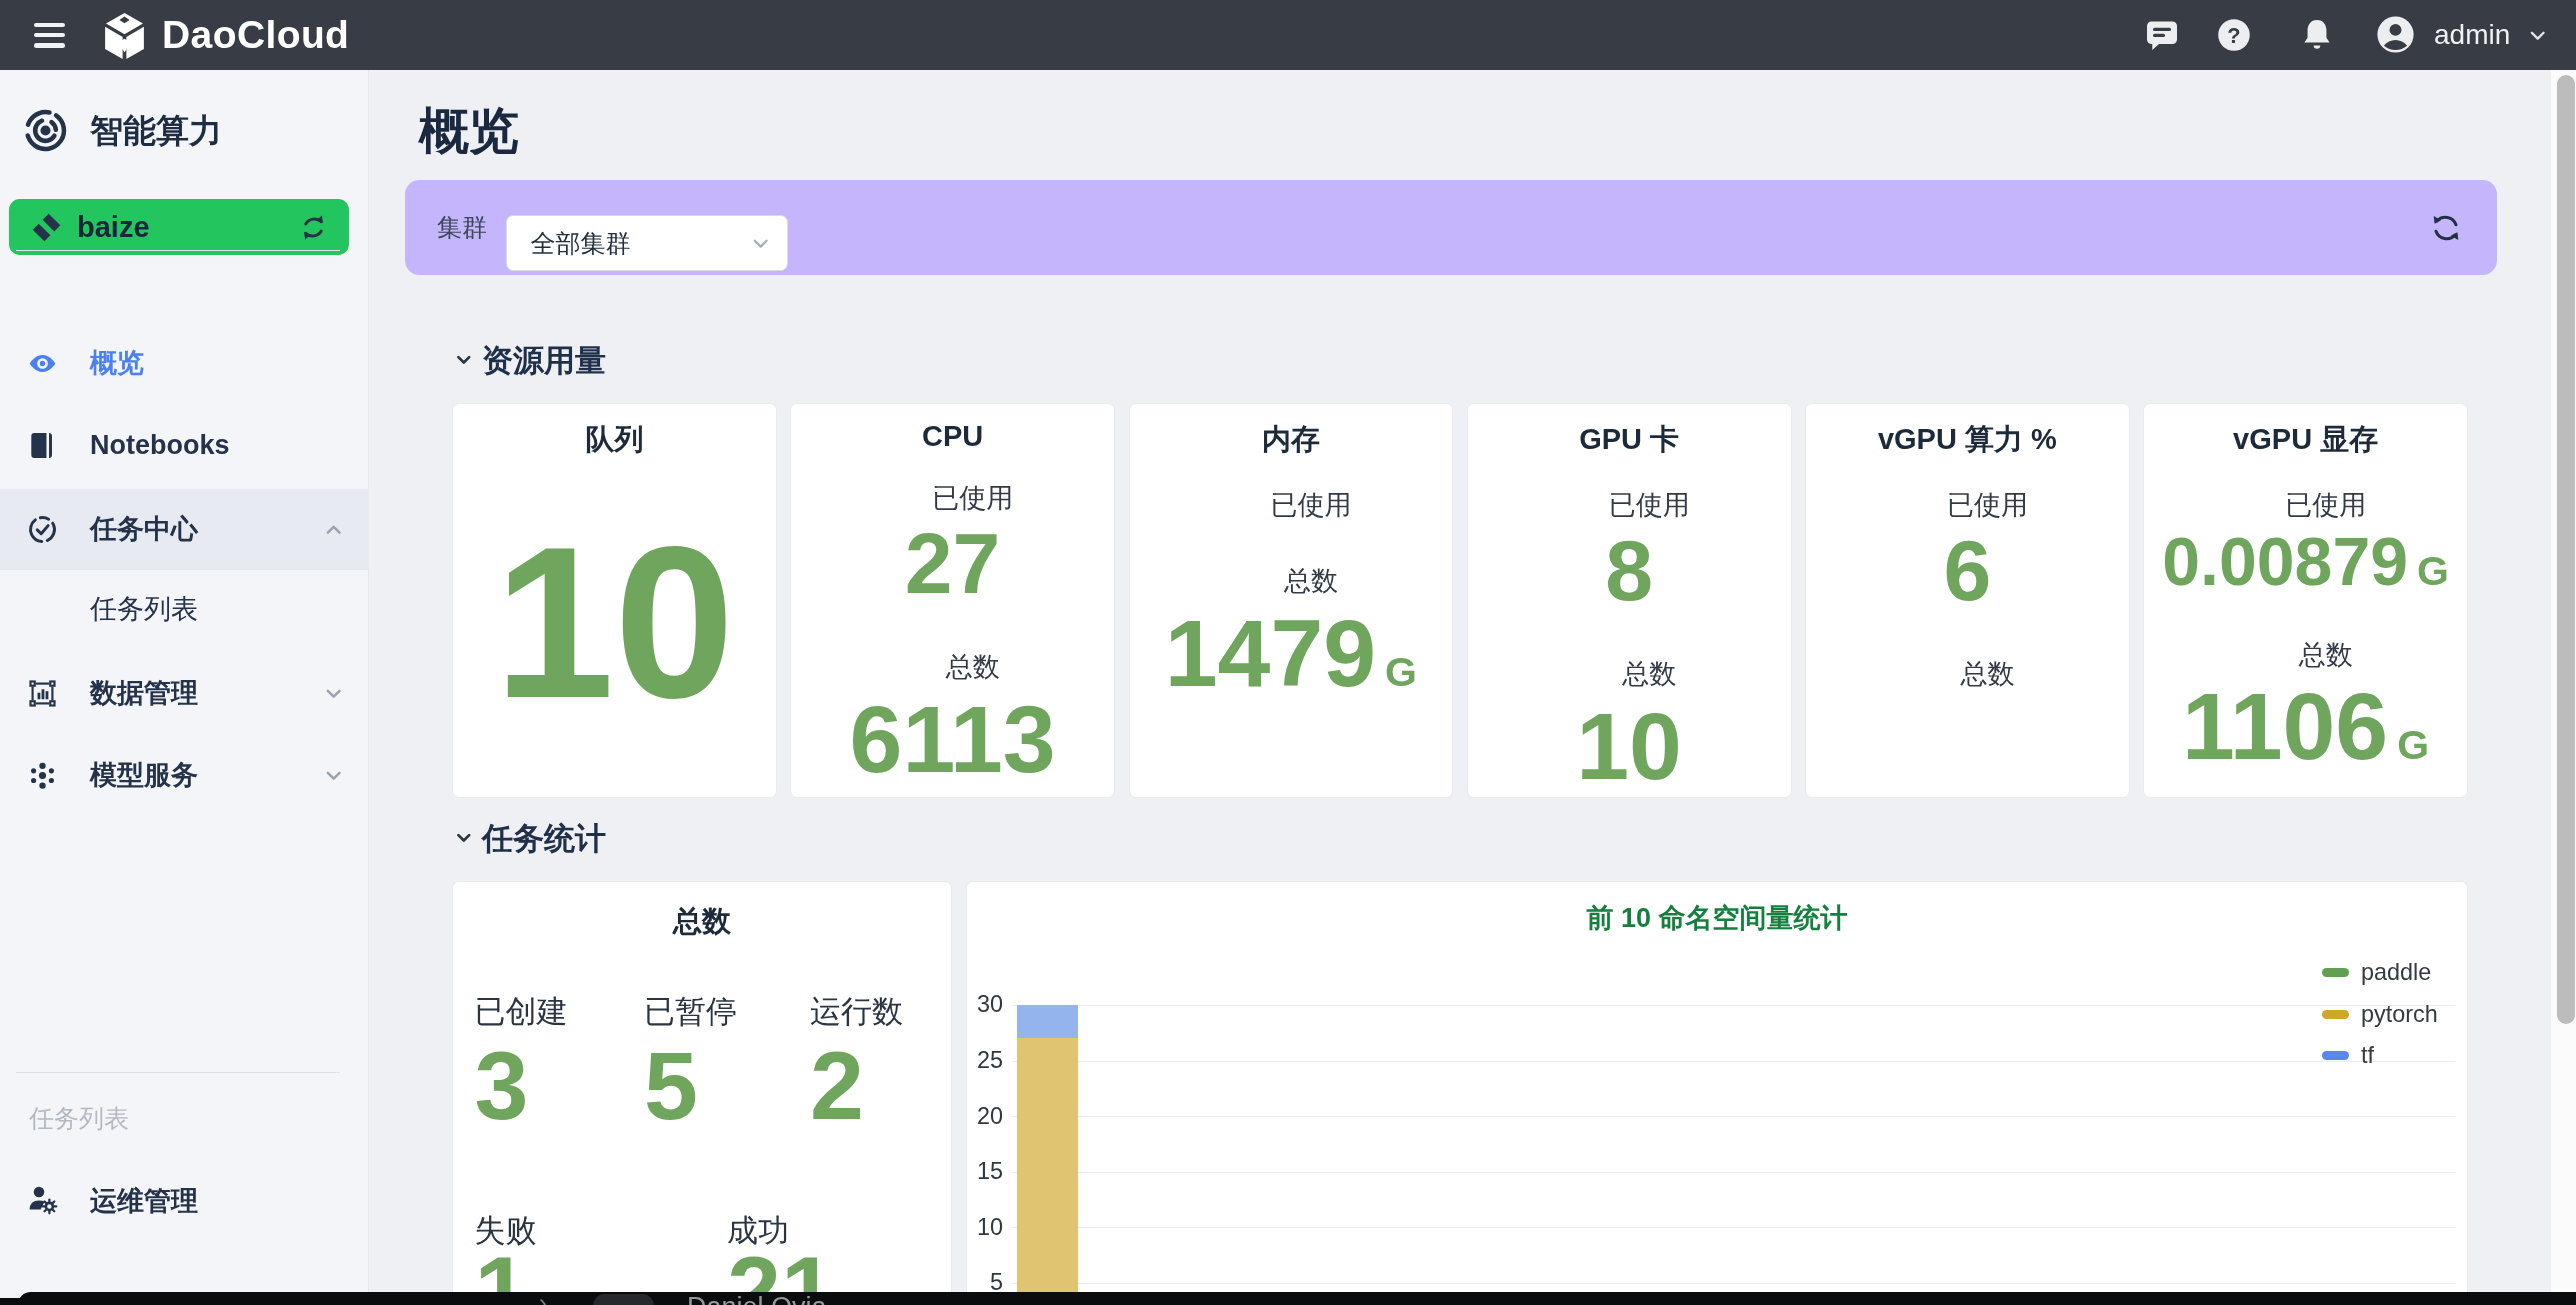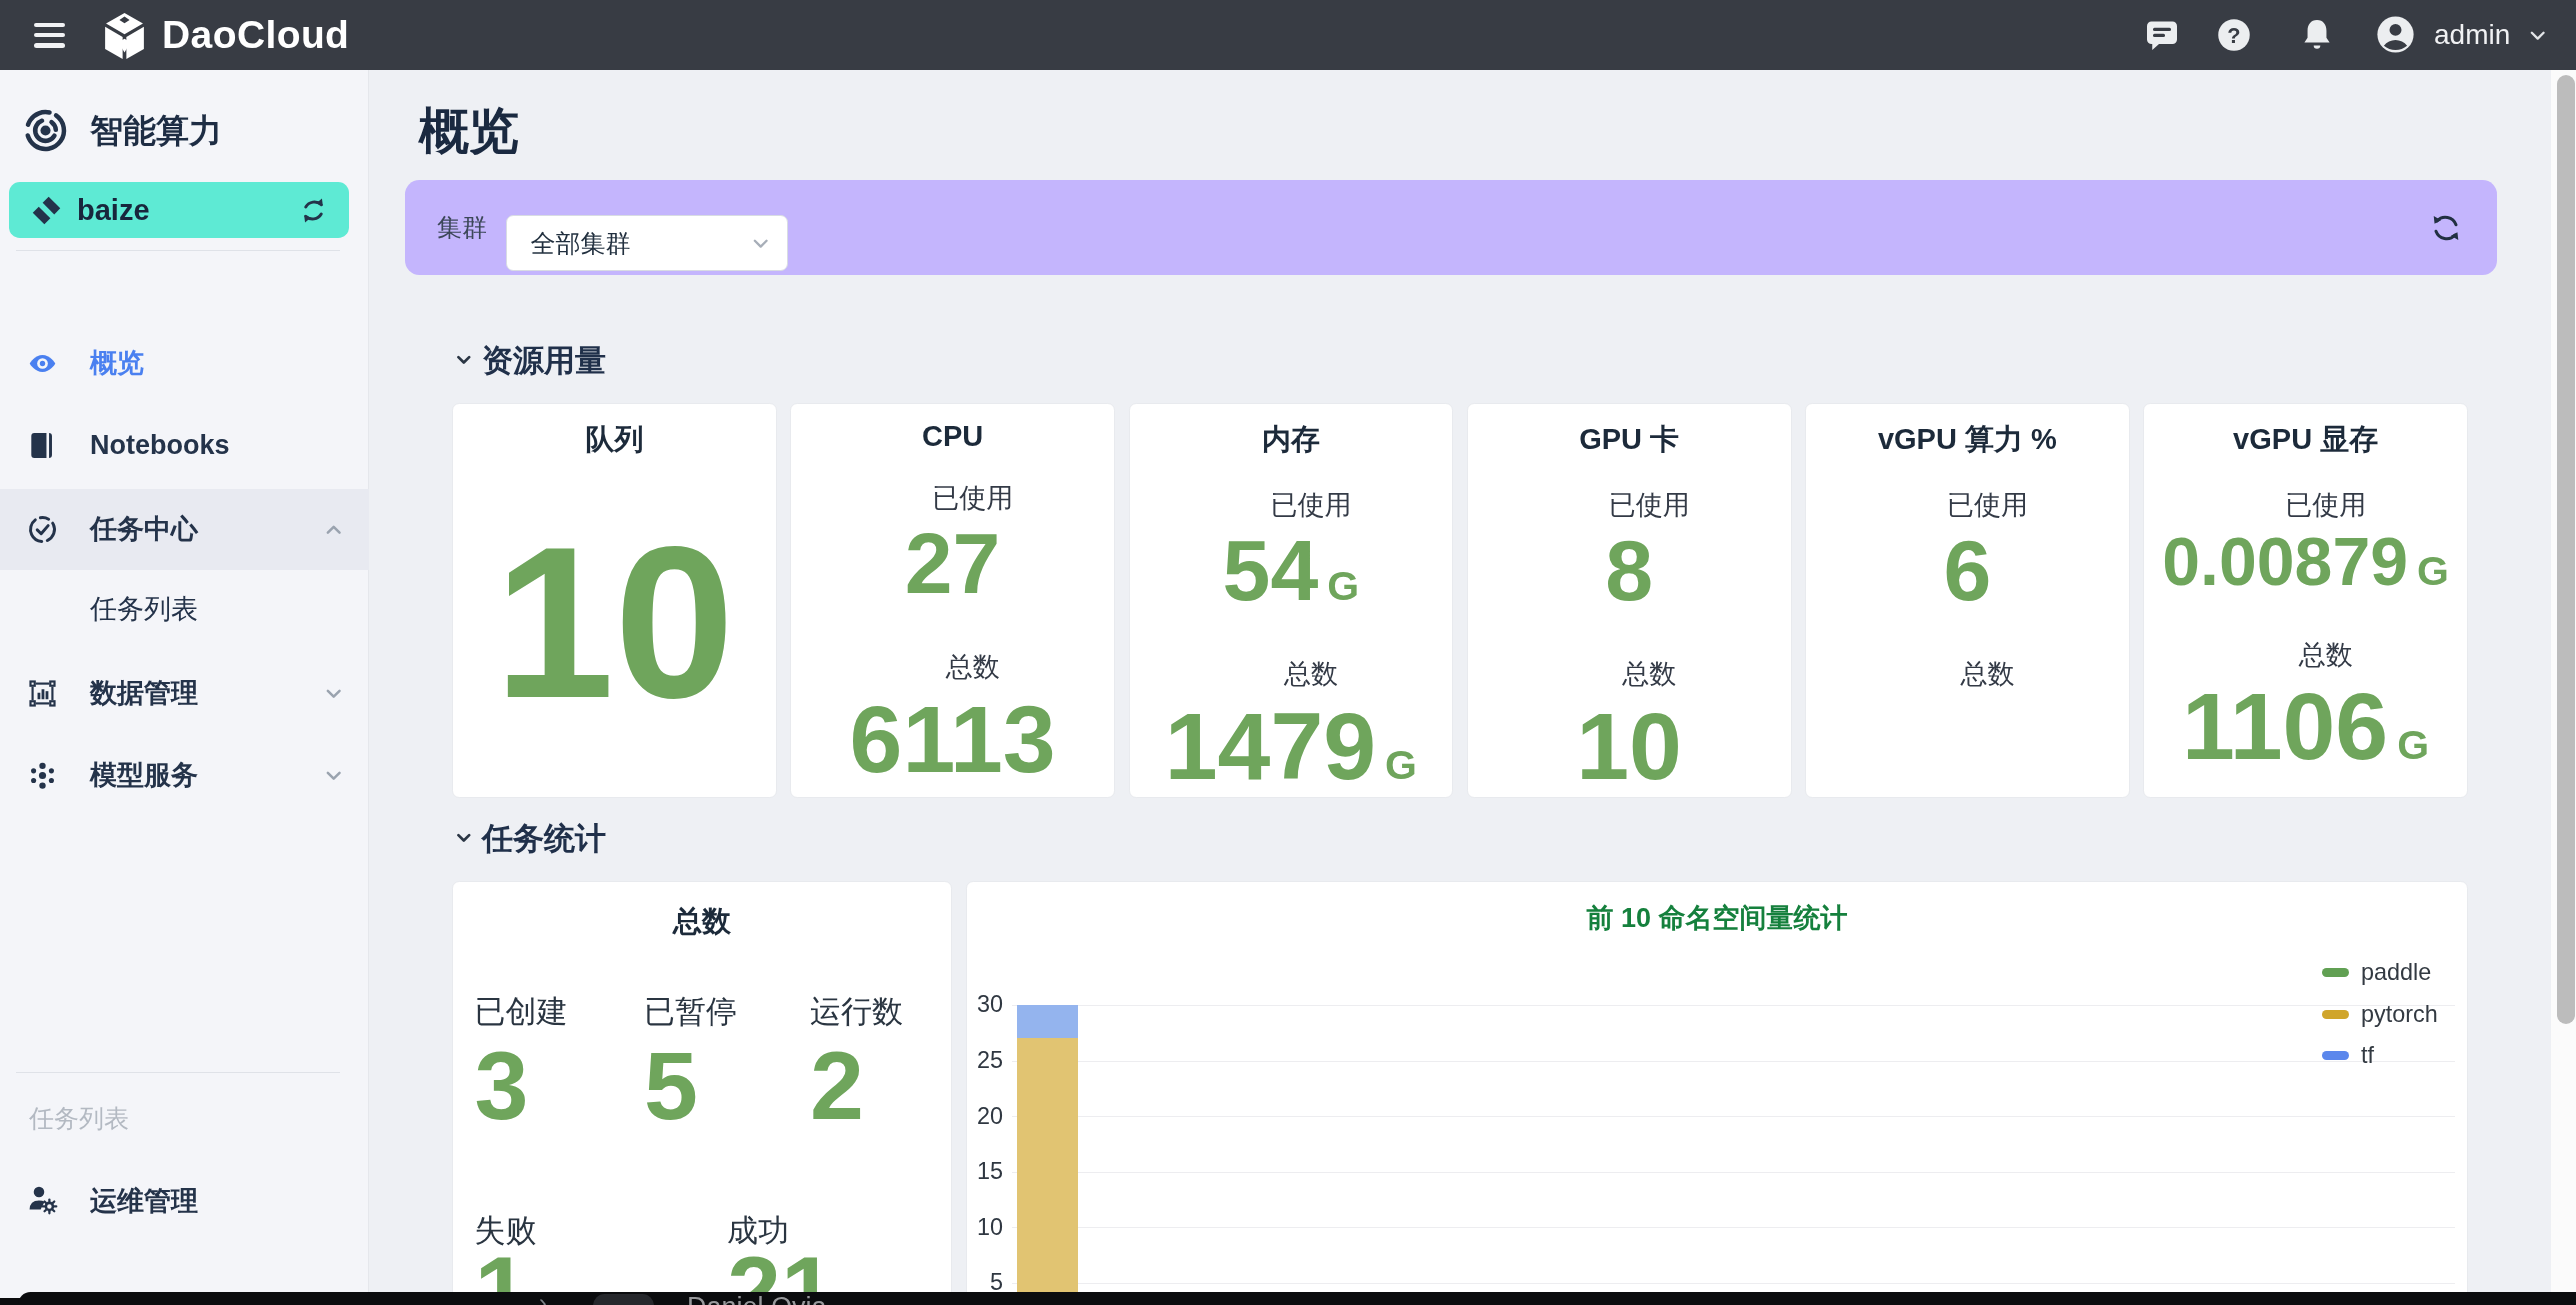"baize" #workspace-chip { background: #5eead4 -> #22c55e; top: 112px -> 129px }
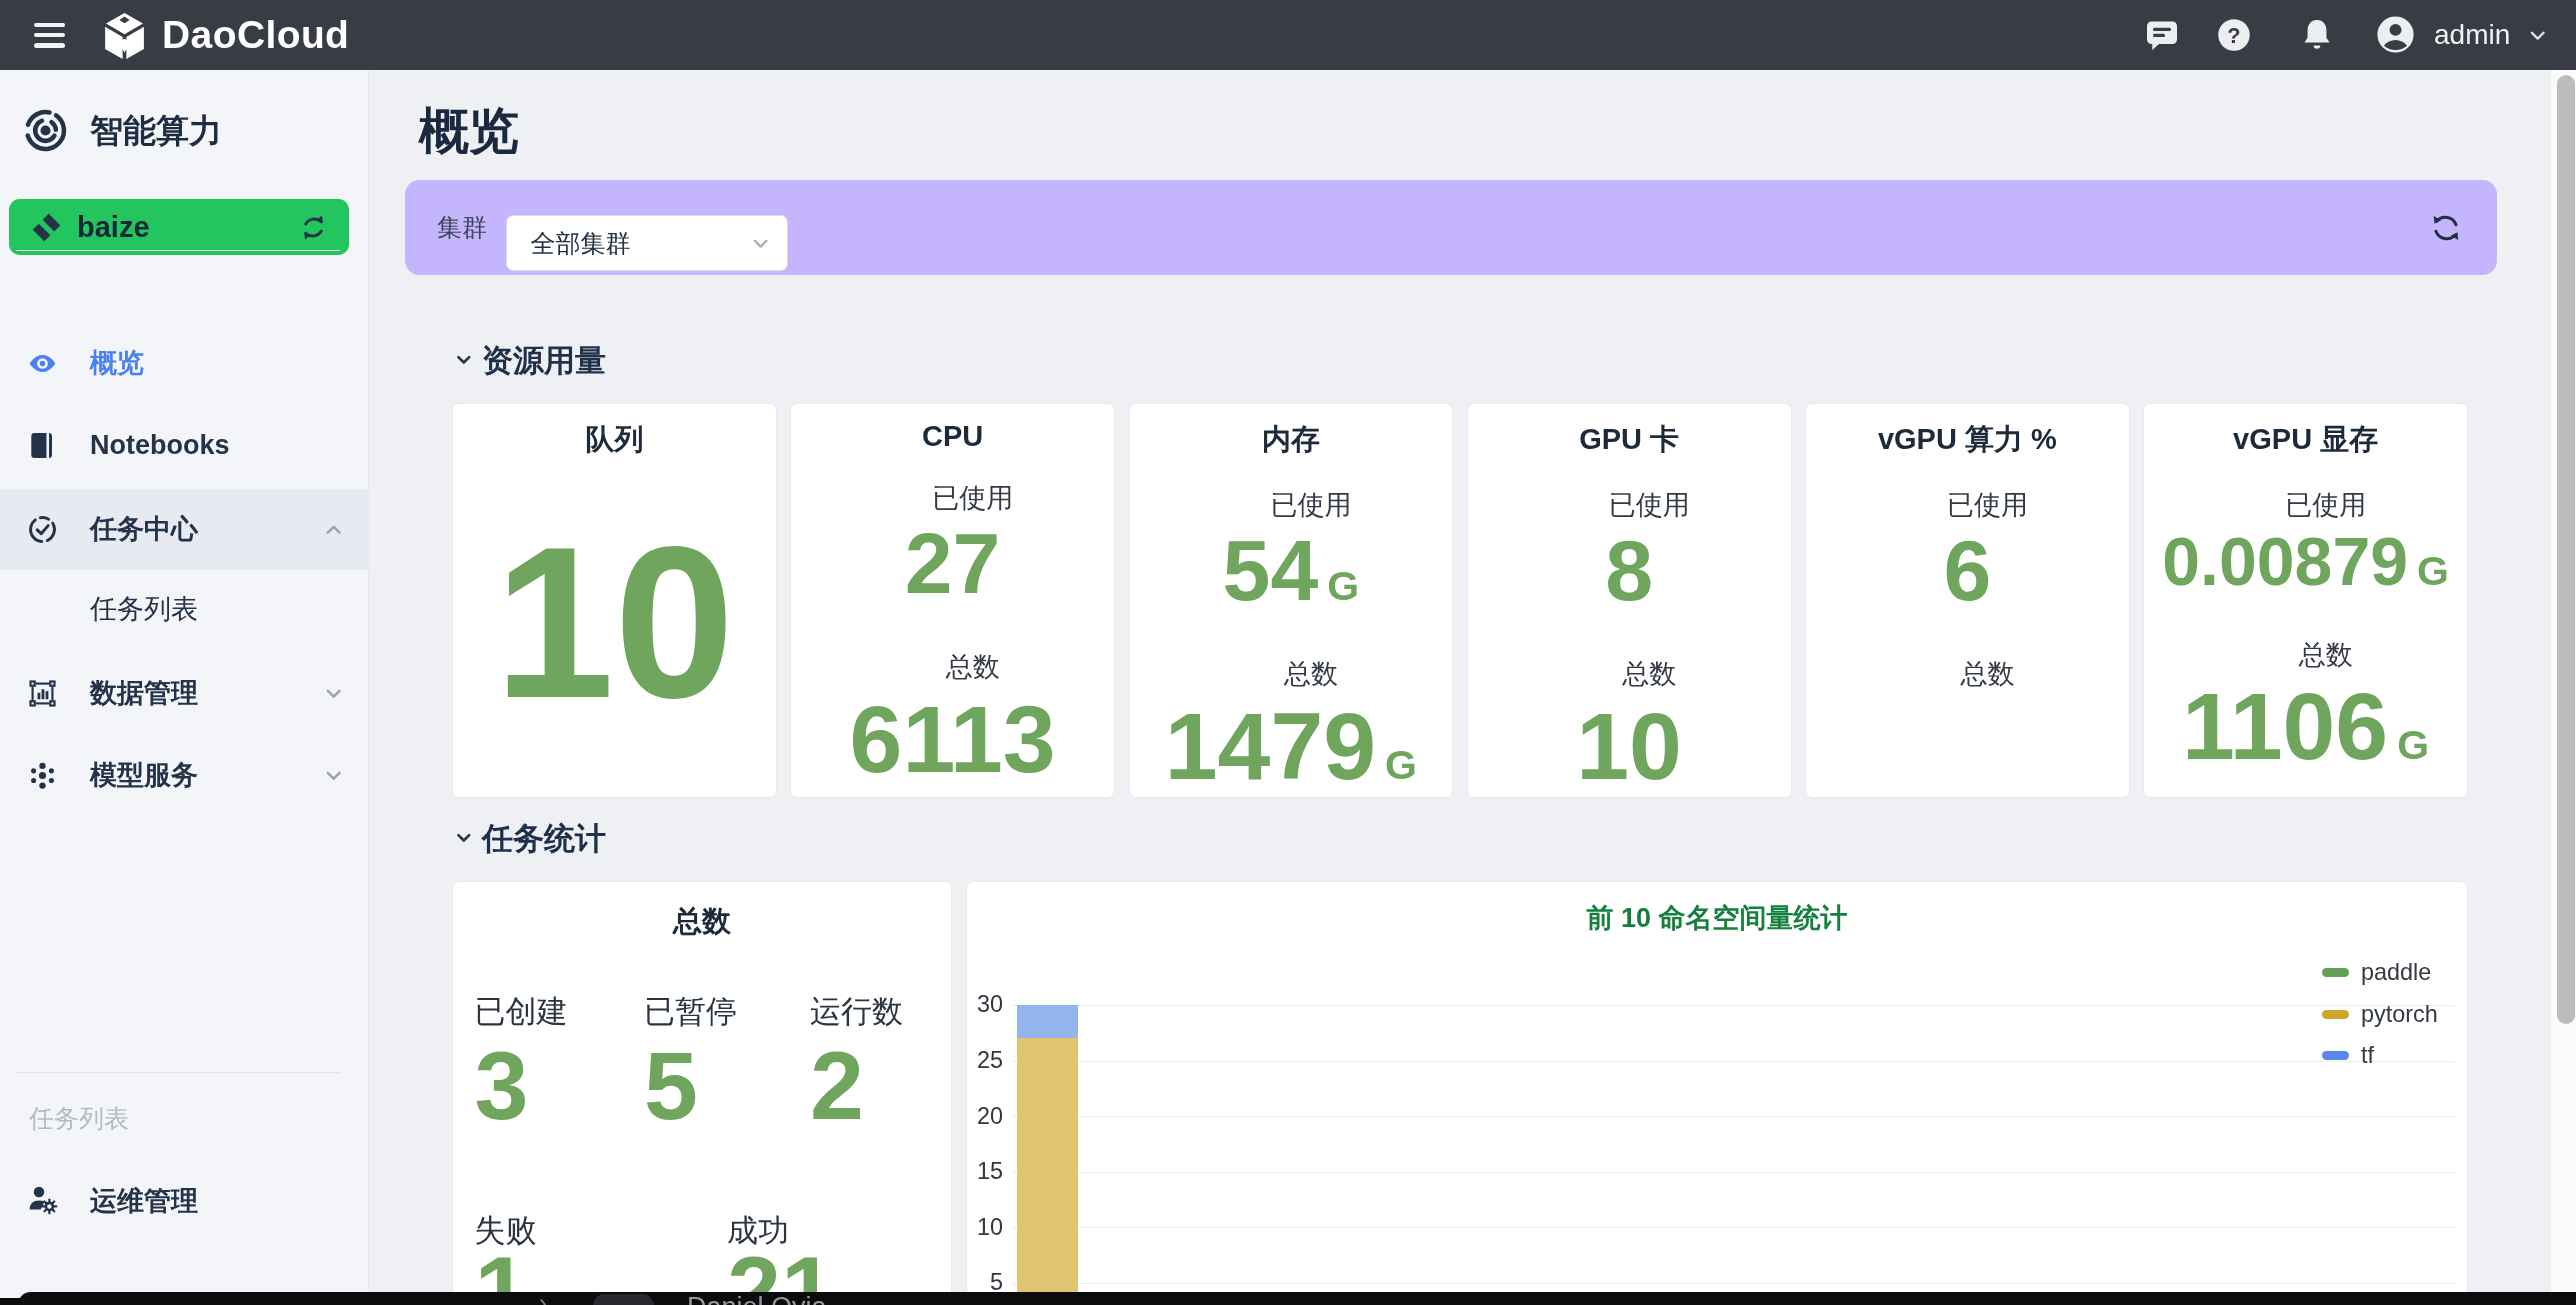"54 G" div.rc-value { html: <div>54<span>G</span></div> -> none }
